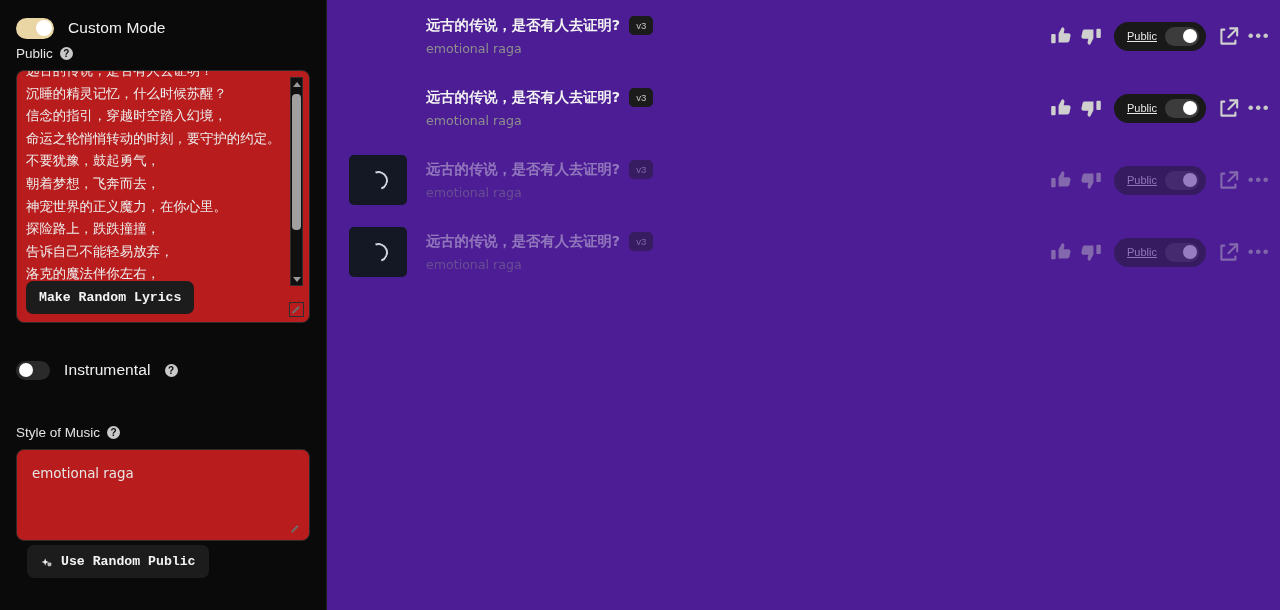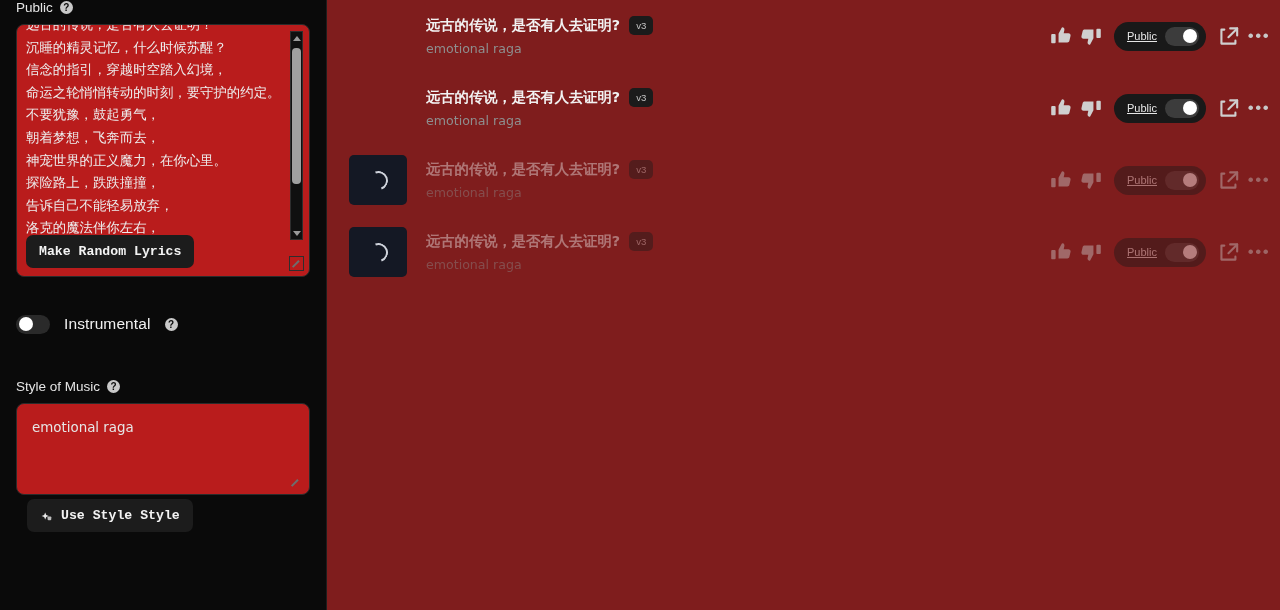"Custom Mode" div.row-toggle { html: none -> <div> <div> <div></div> </div> <span>Custom Mode</span> </div> }
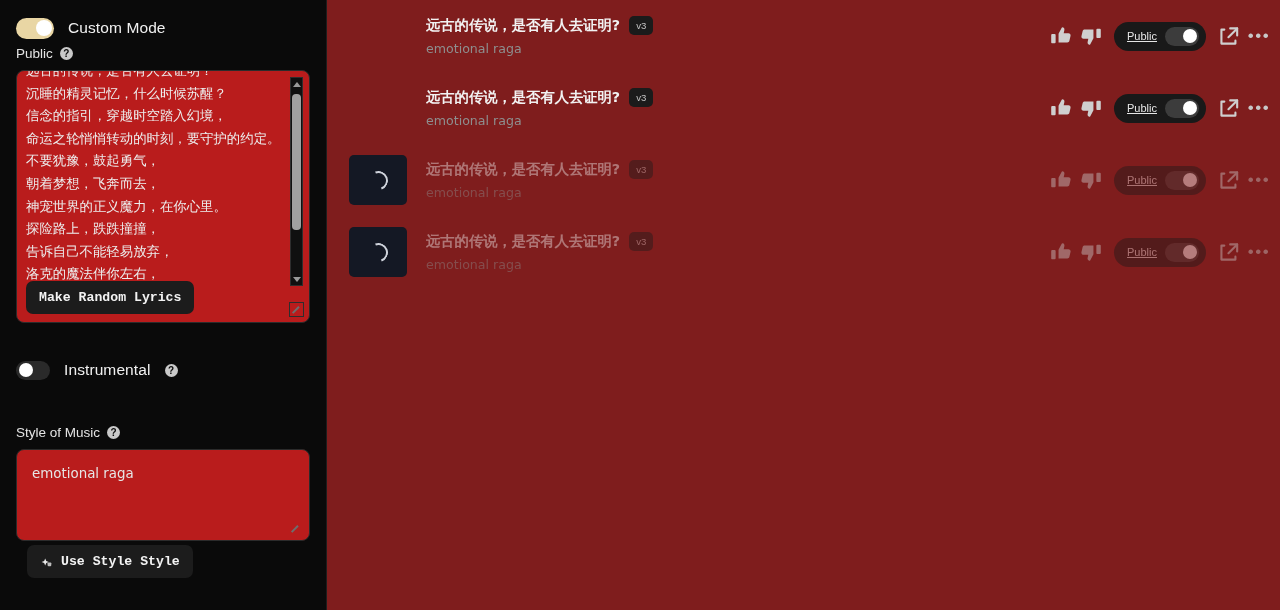"远古的传说，是否有人去证明?" .main { background: #7f1d1d -> #4c1d95 }
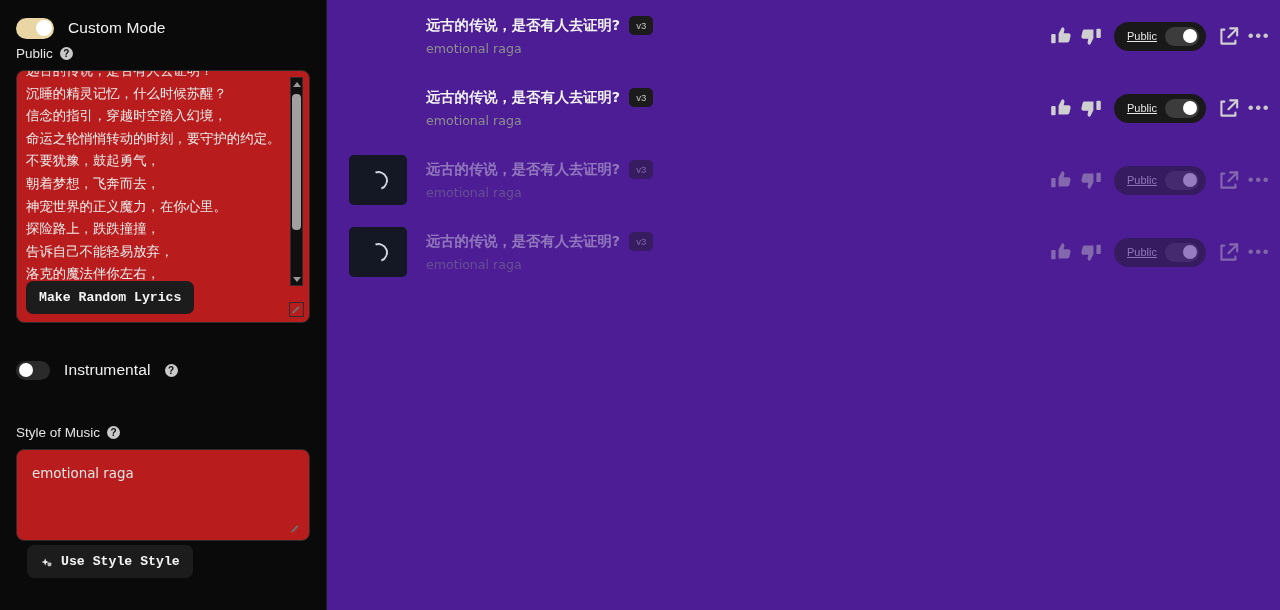"Use Style Style" span { text: Style Style -> Random Public }
